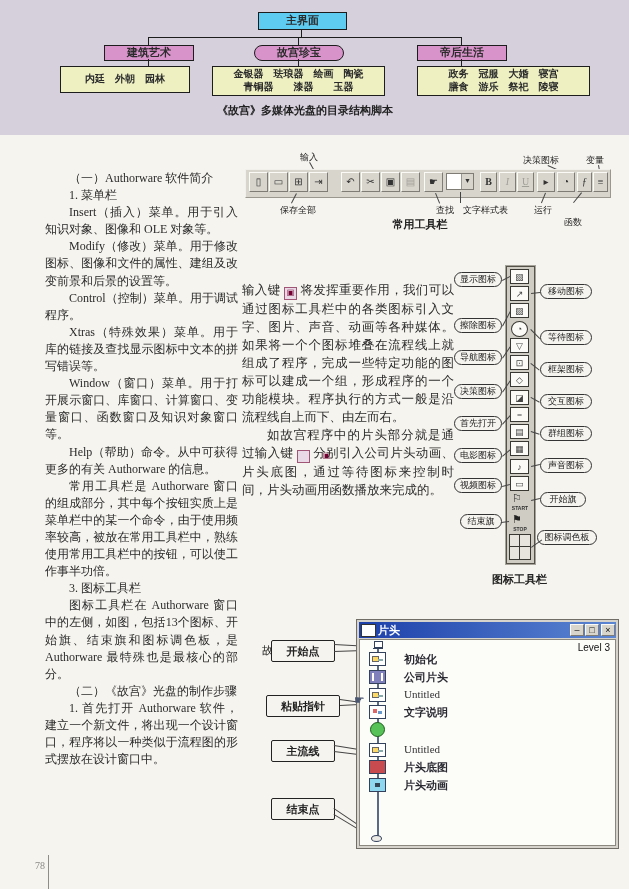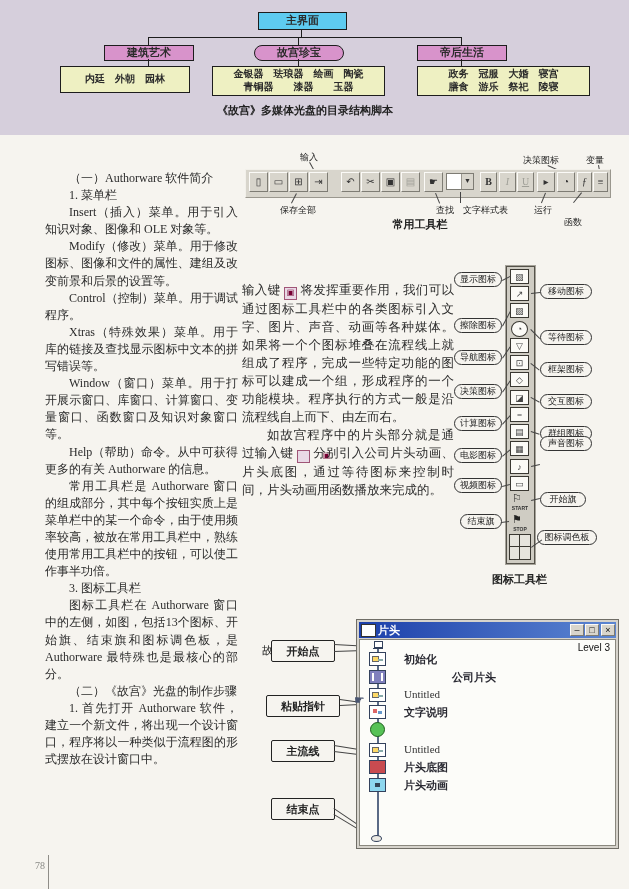"计算图标" div.bub { text: 计算图标 -> 首先打开 }
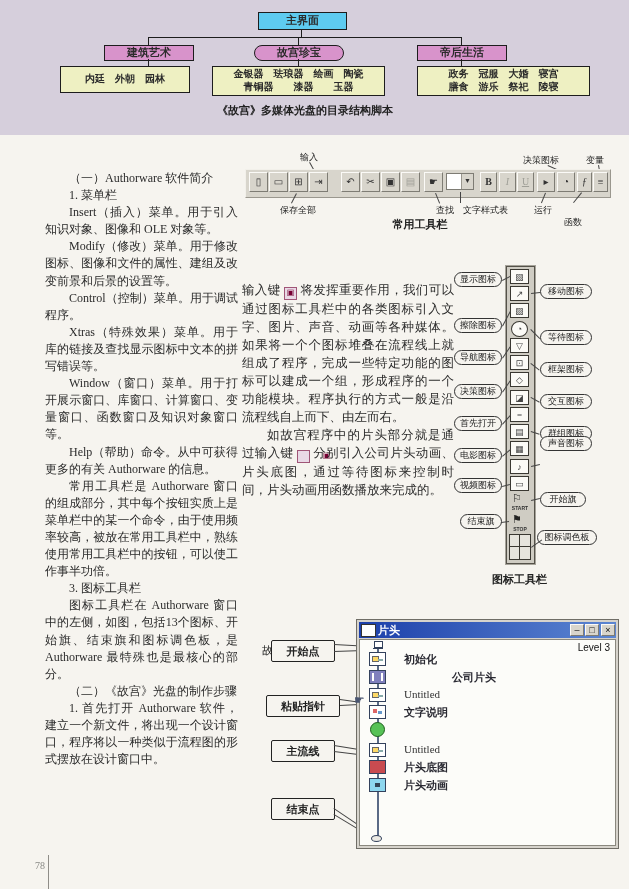"声音图标" div.bub { top: 436px -> 458px }
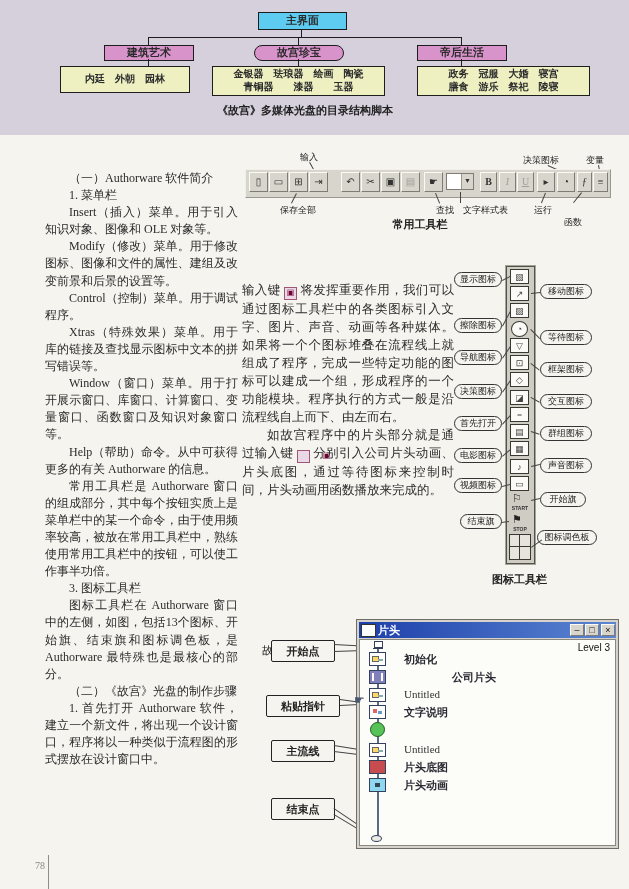"公司片头" div.filabel { margin-left: 48px -> none }
